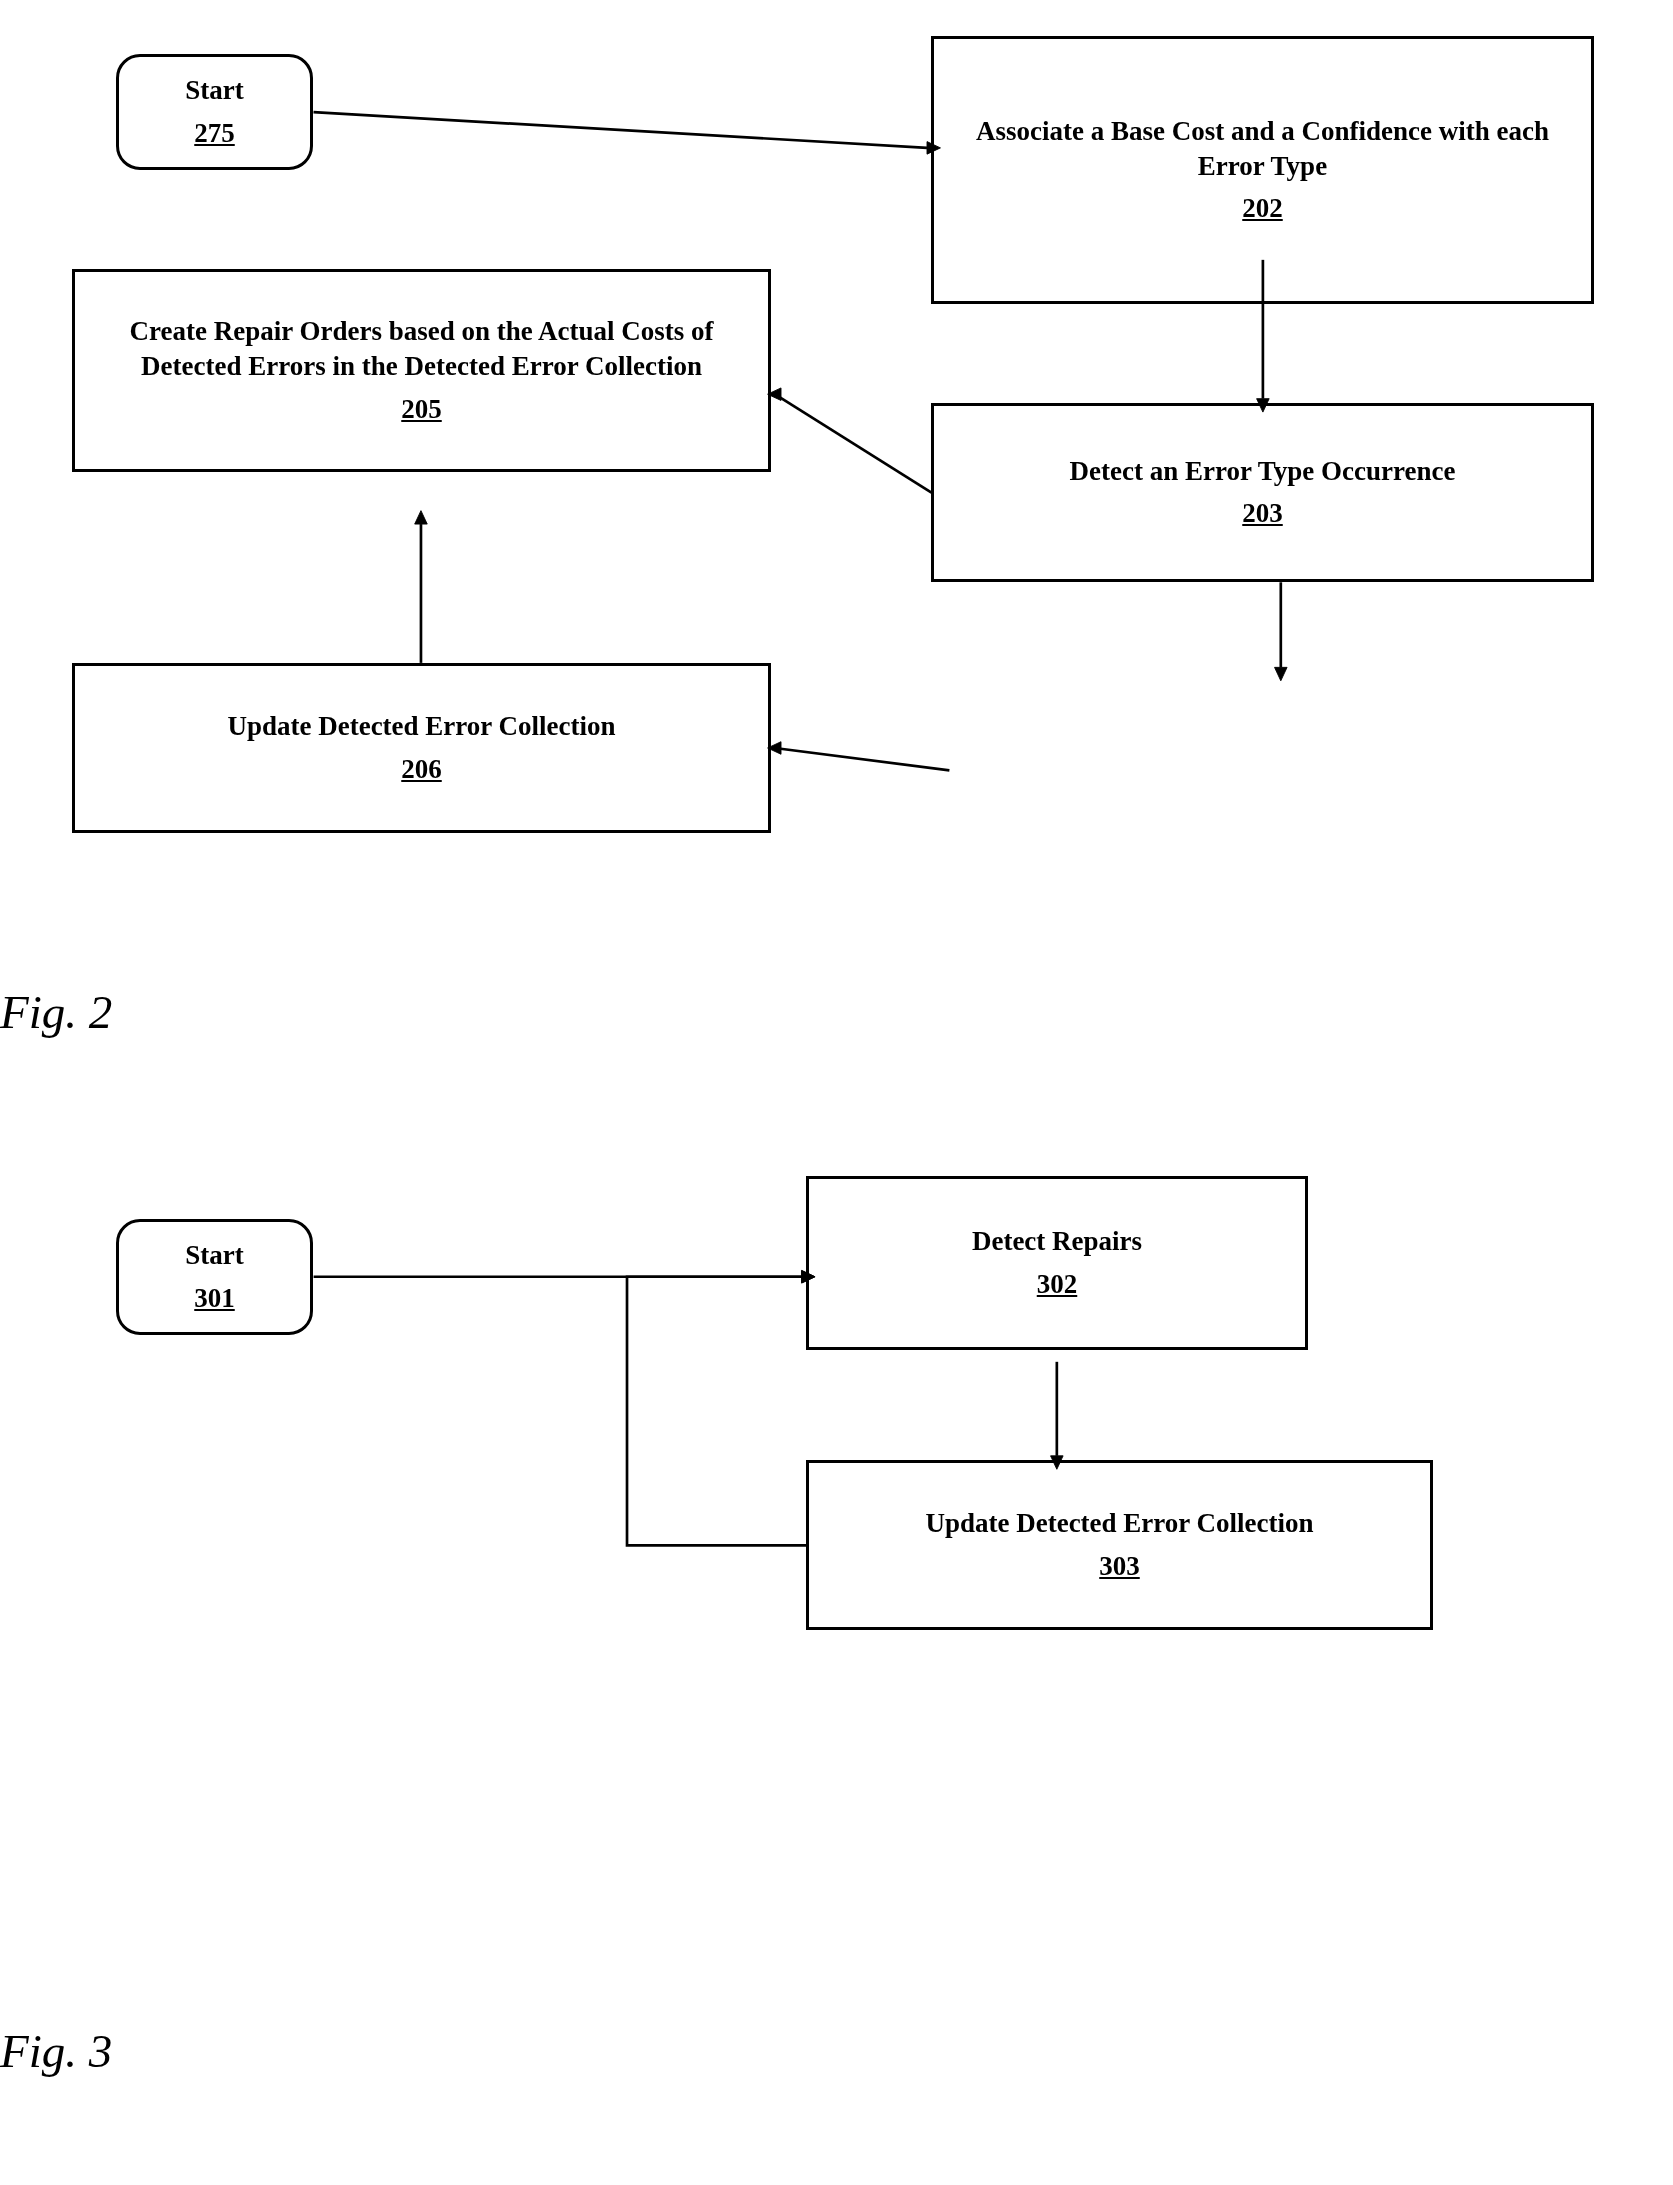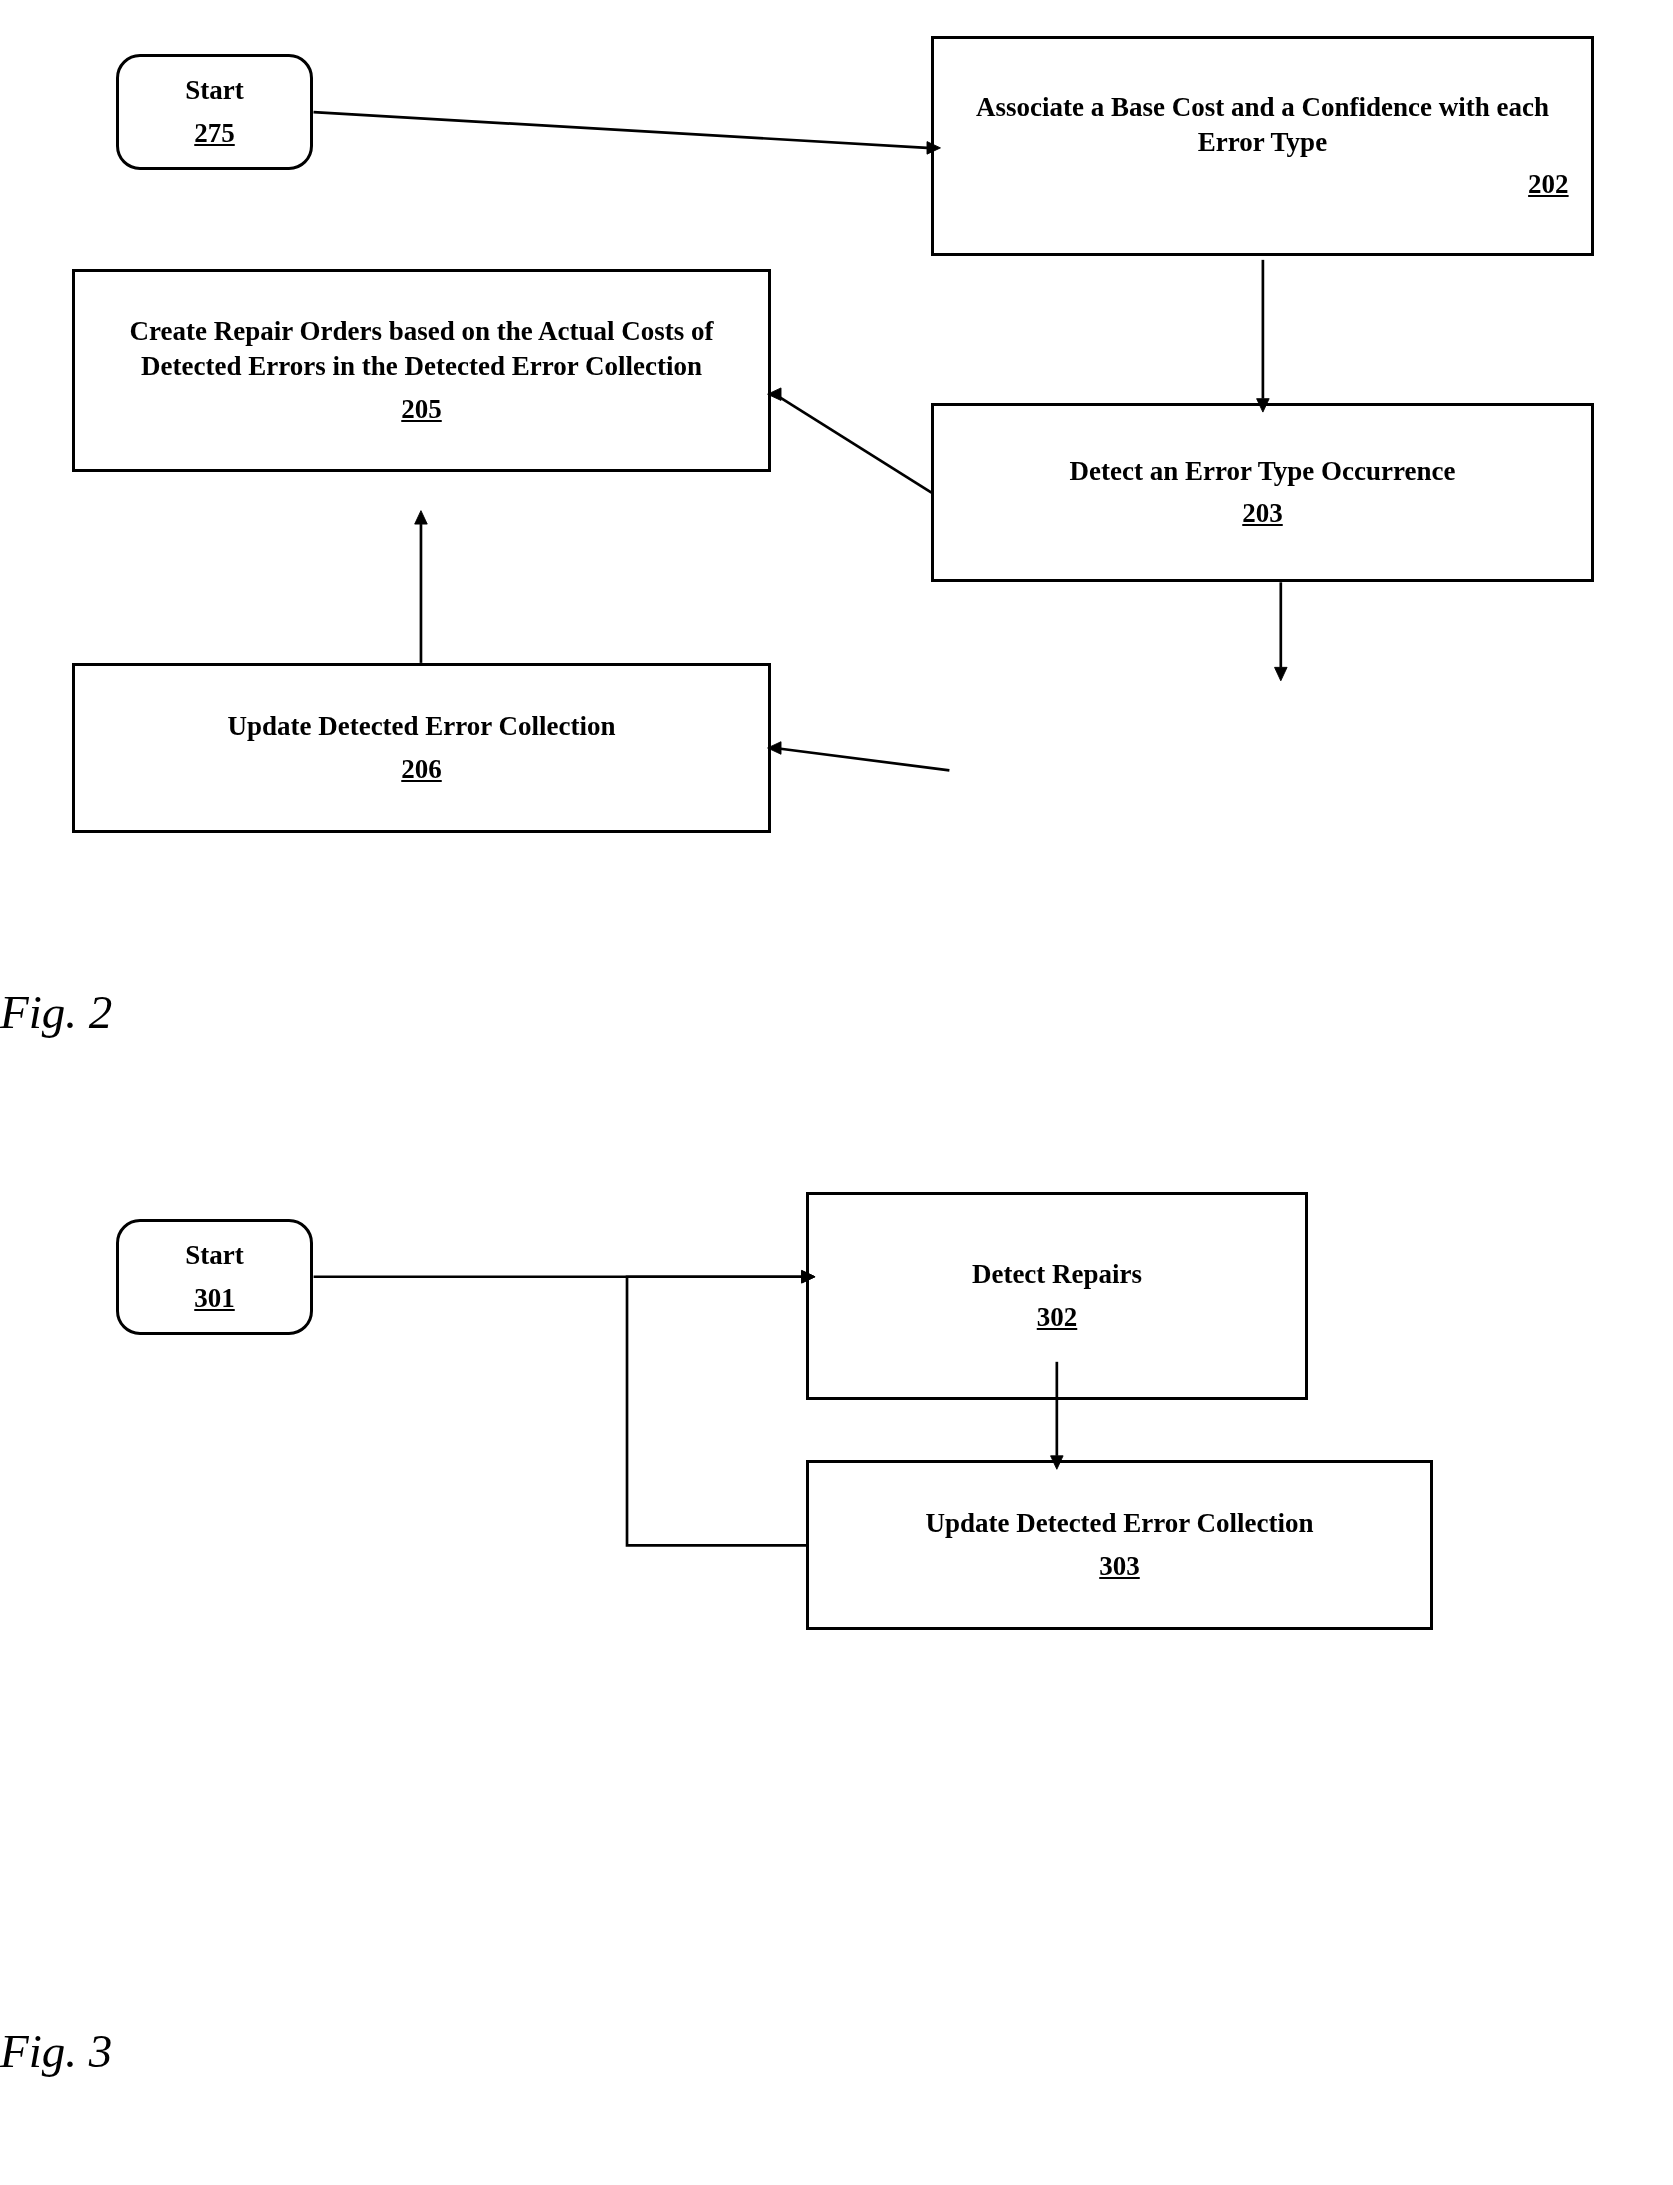"Associate a Base Cost and" div.flow-box { align-items: flex-end -> none; height: 220px -> 268px }
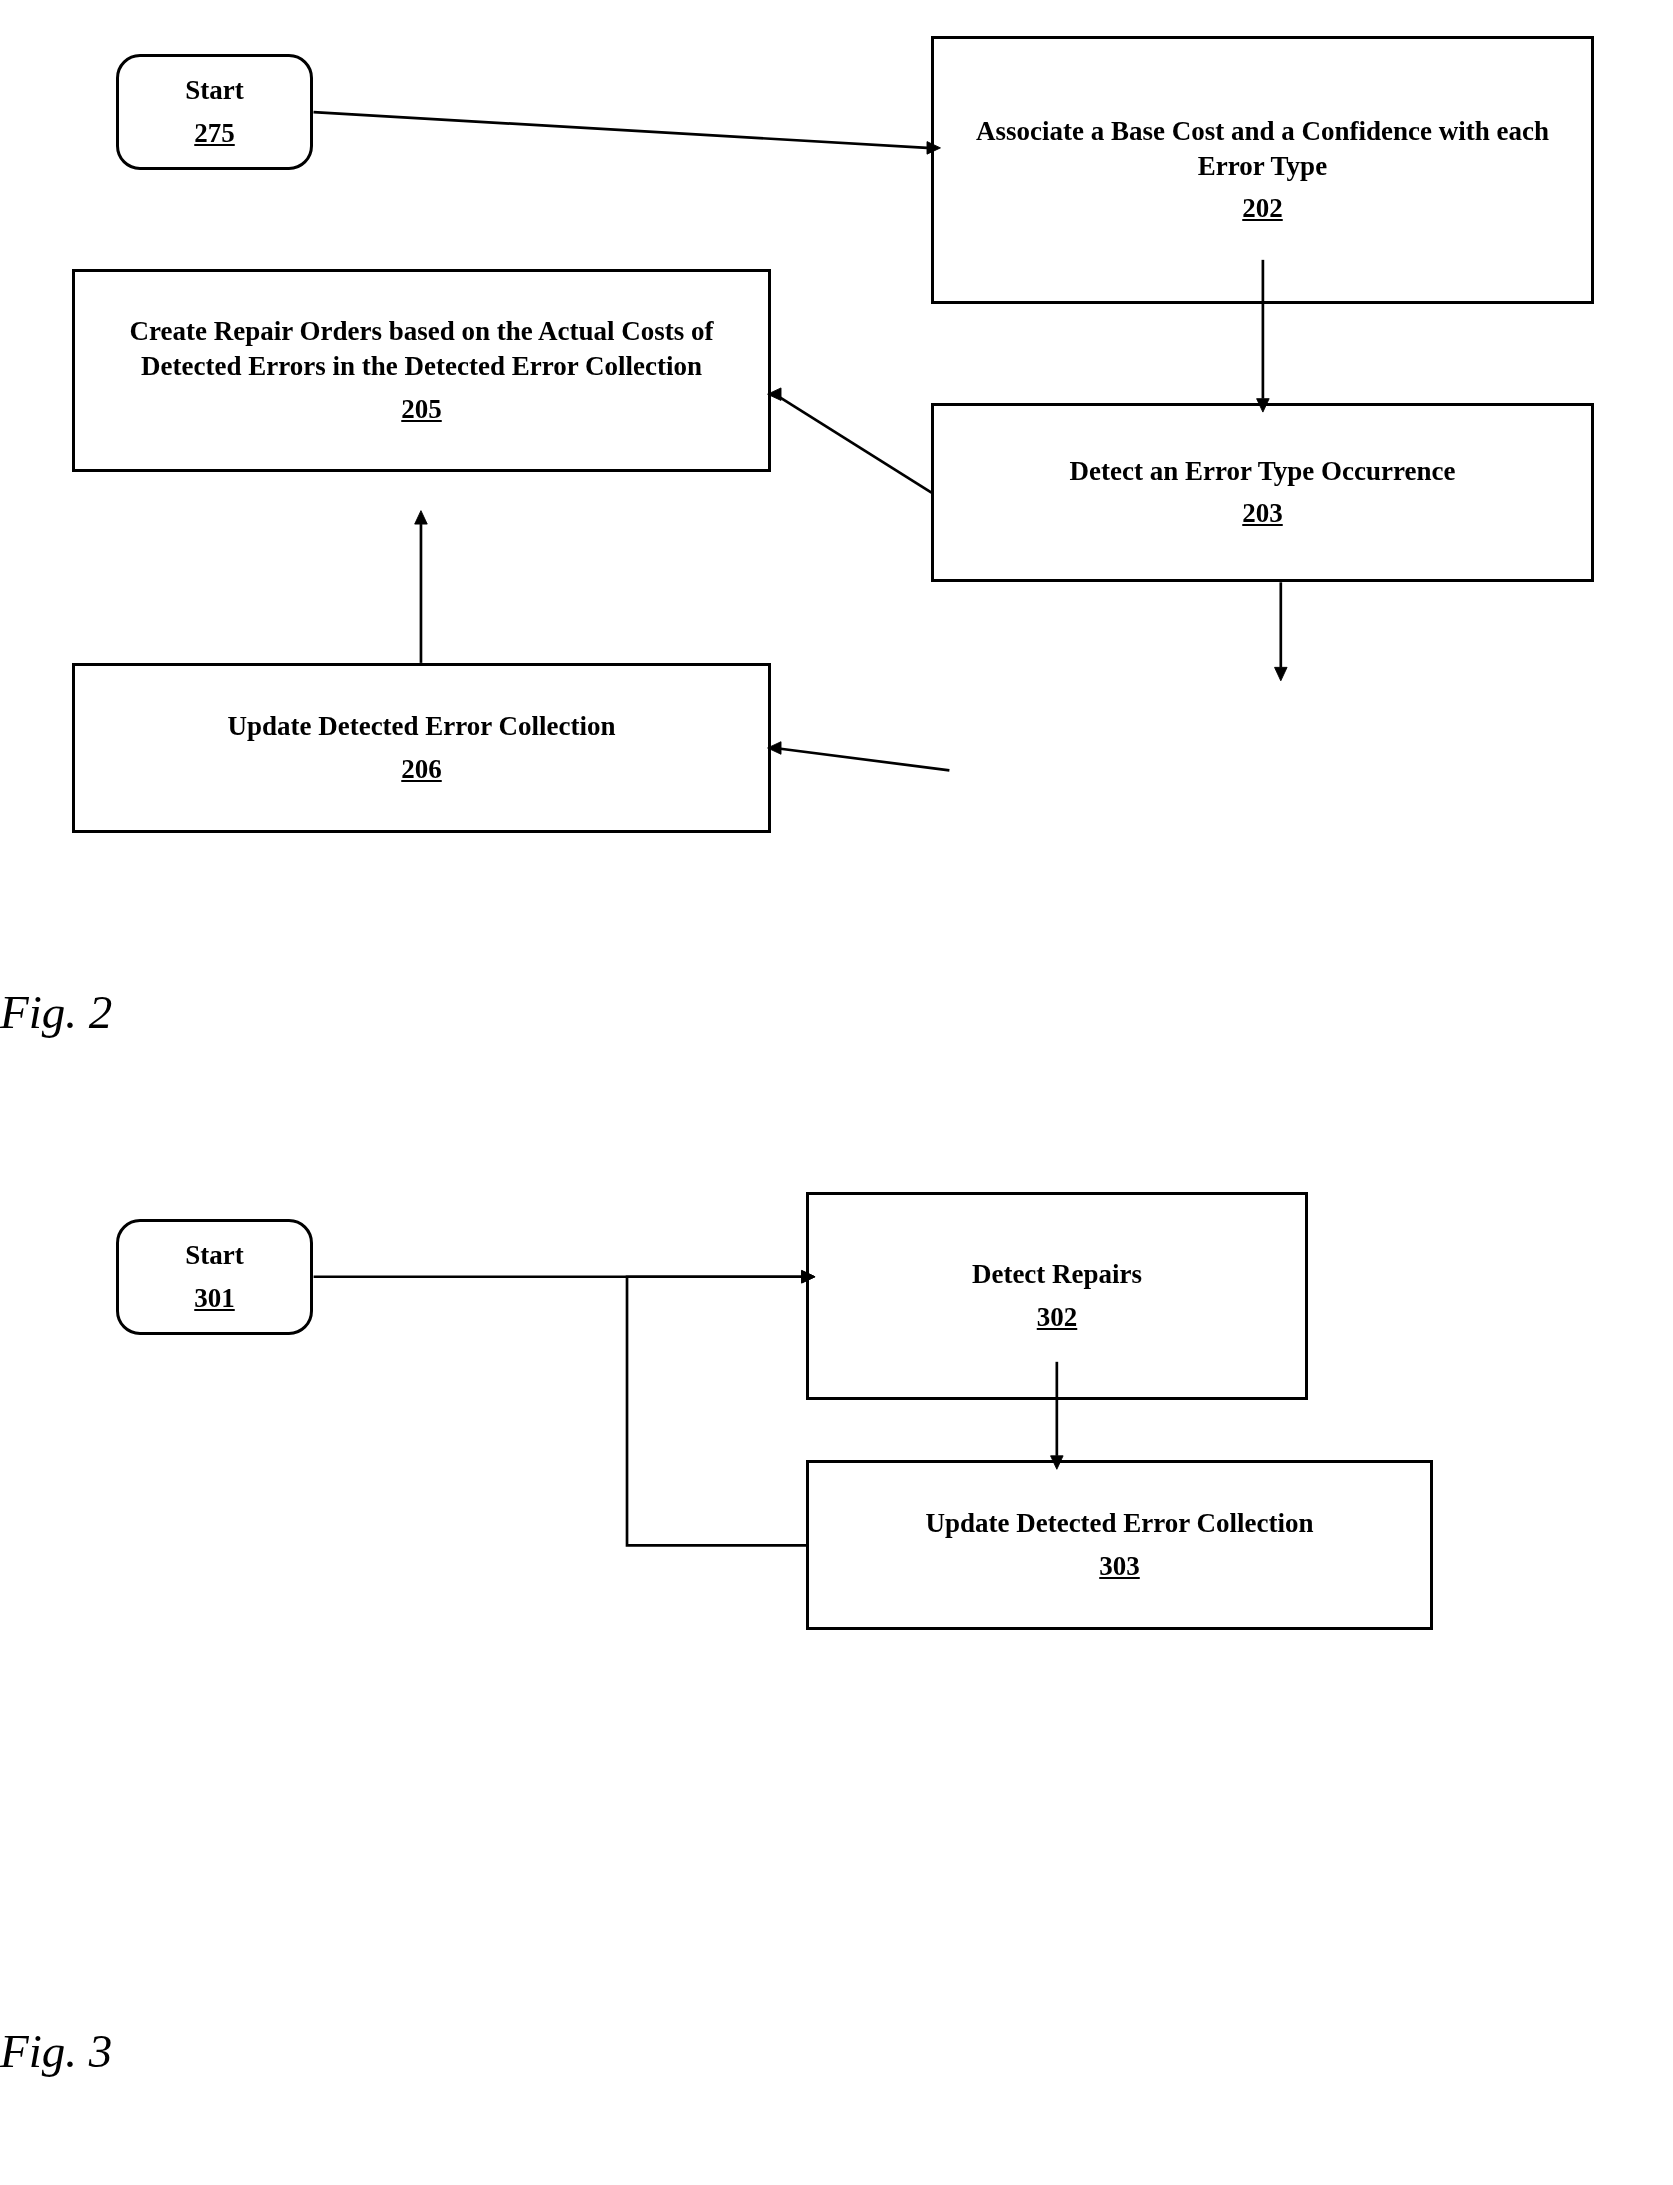"Detect Repairs" div.flow-box { height: 208px -> 174px; top: 63px -> 47px }
